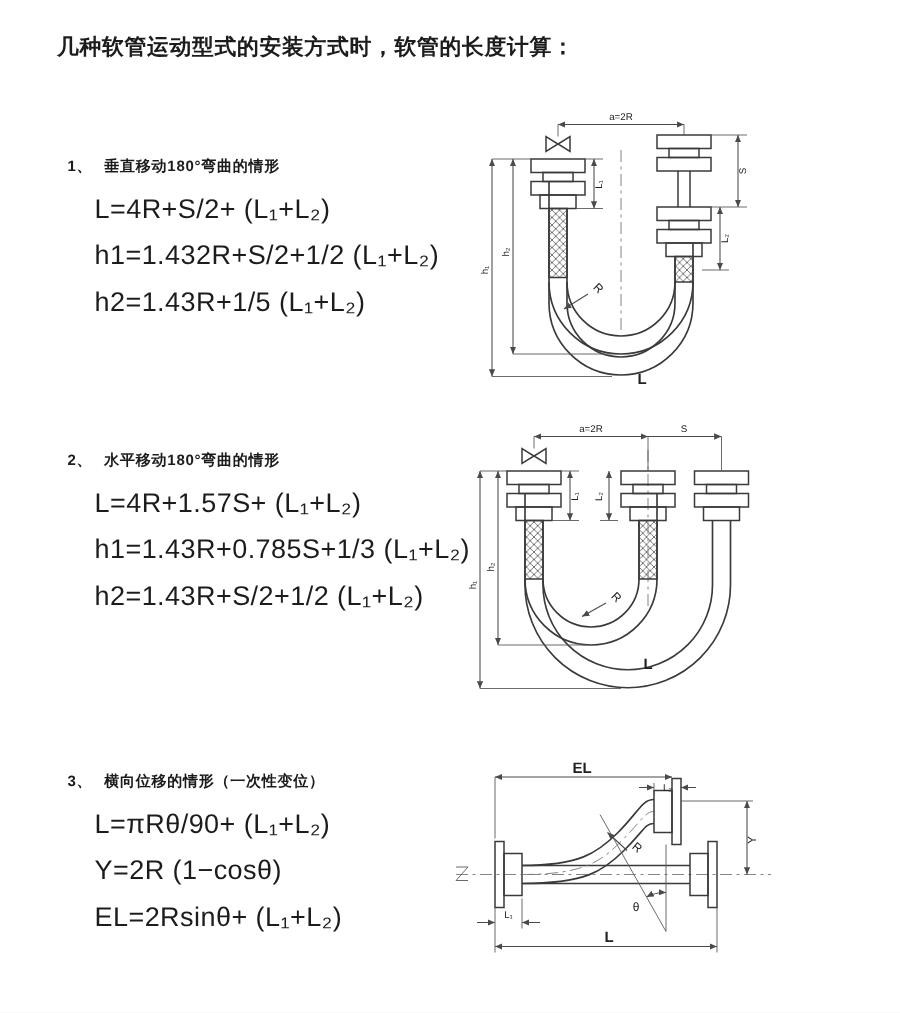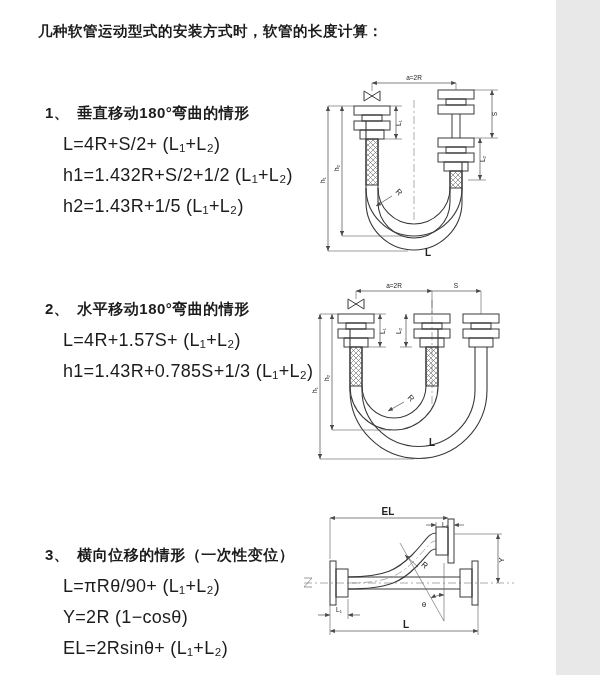"几种软管运动型式的安装方式时，软管的长度计算：" .page { width: 556px -> 600px }
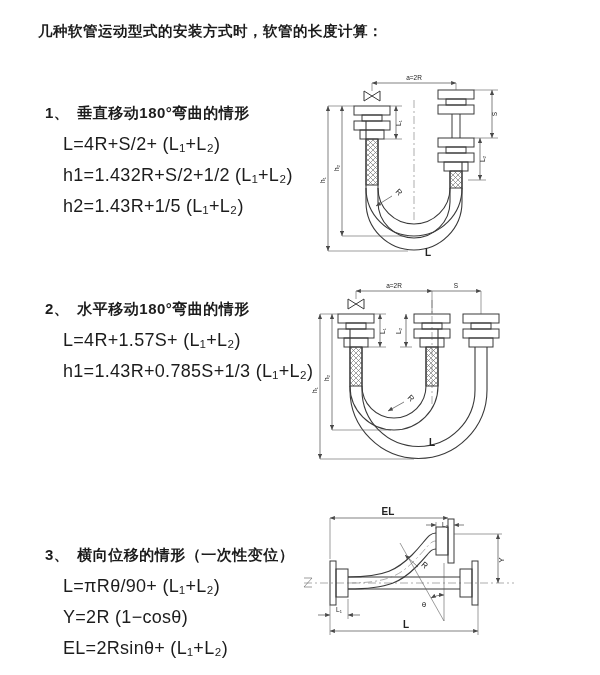"1、 垂直移动180°弯曲的情形" .sec-head { font-size: 15px -> 10px }
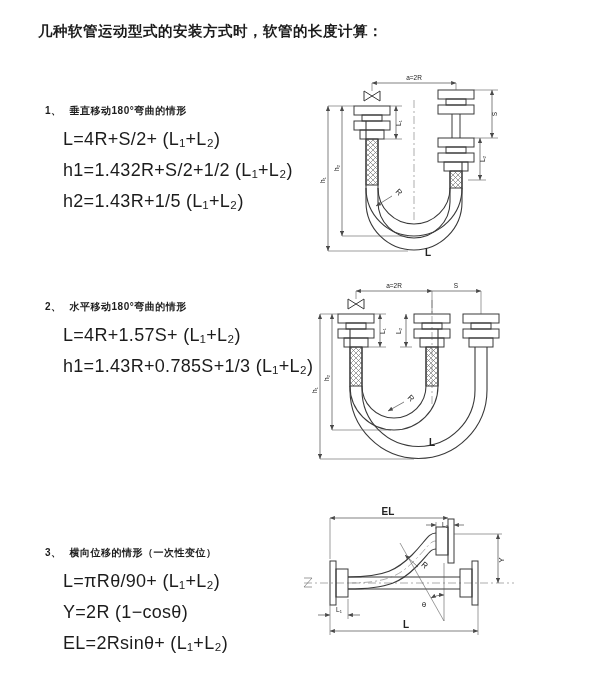"h2=1.43R+S/2+1/2 (L₁+L₂)" div.formula { html: none -> <div>h2=1.43R+S/2+1/2 (L₁+L₂)</div> }
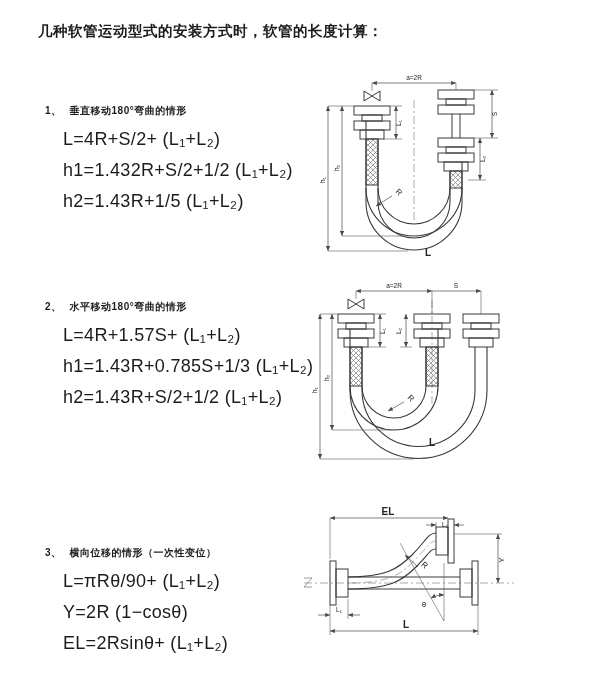"3、 横向位移的情形（一次性变位）" .sec3 { margin-top: 32px -> none }
